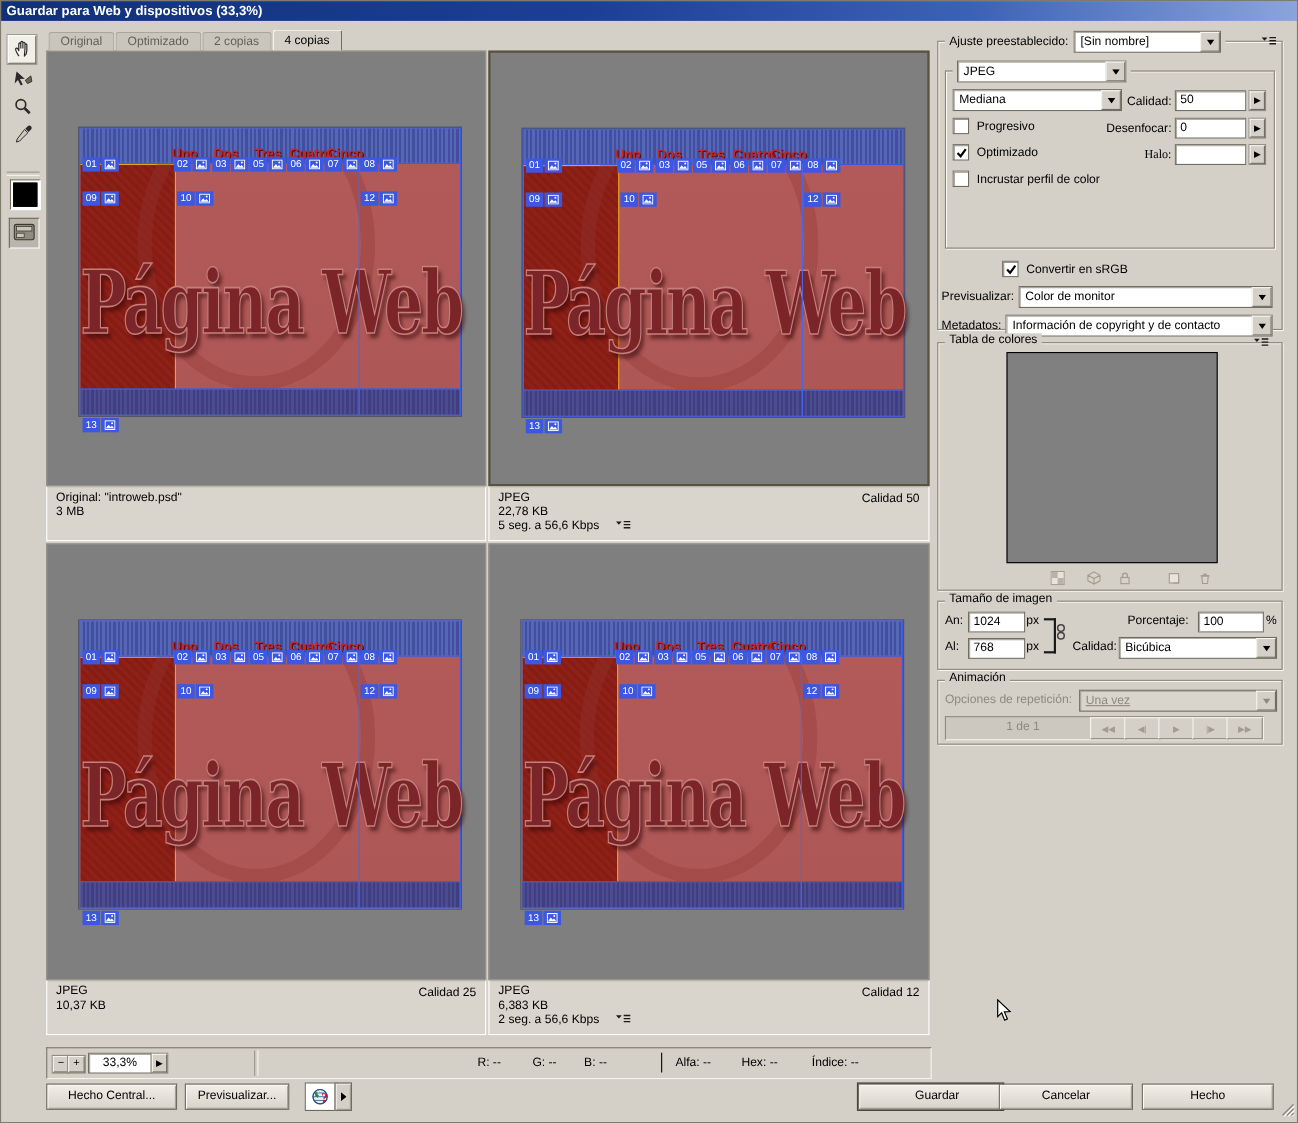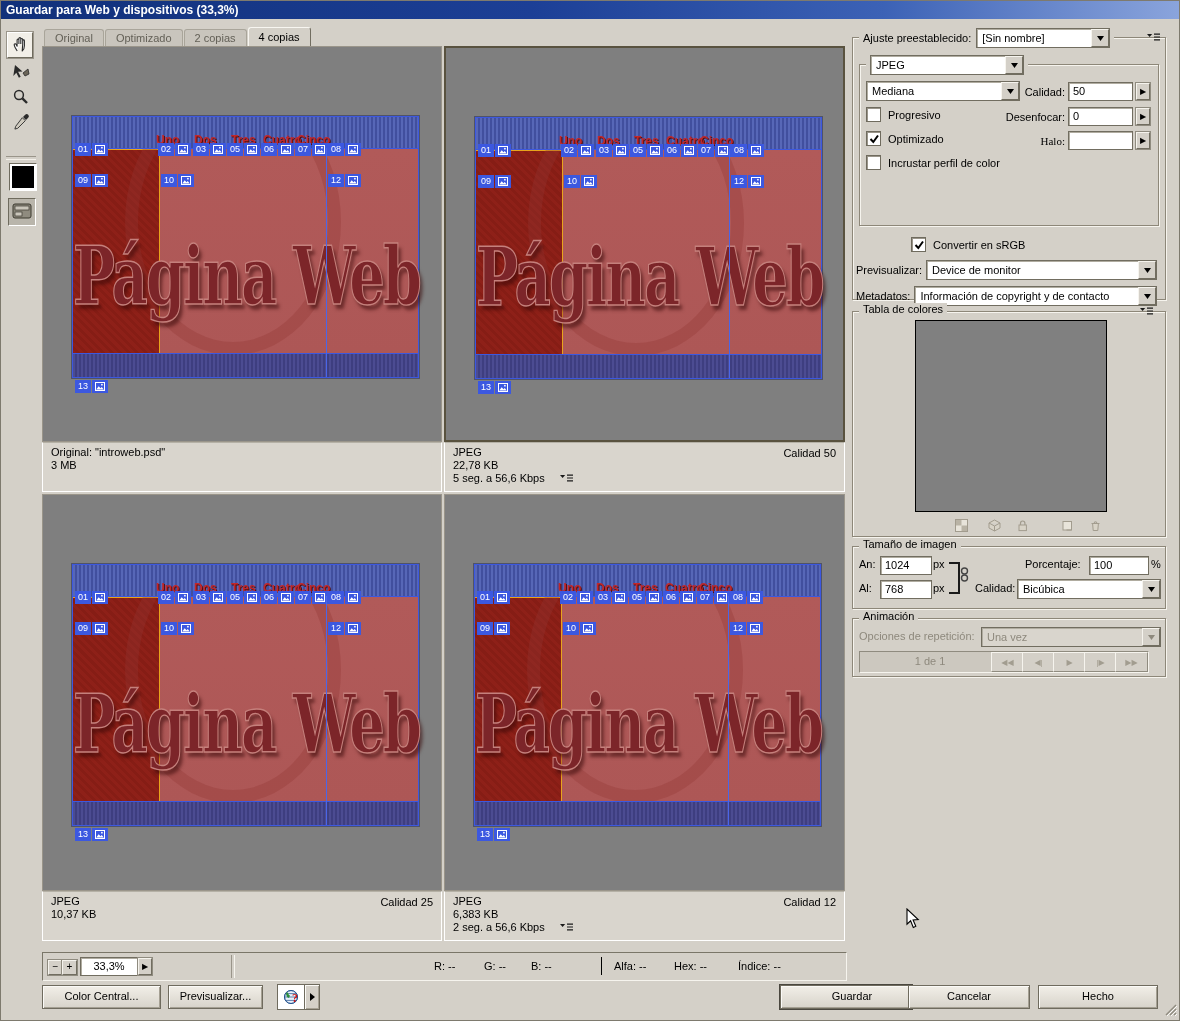"Device de monitor" span.val { text: Device -> Color }
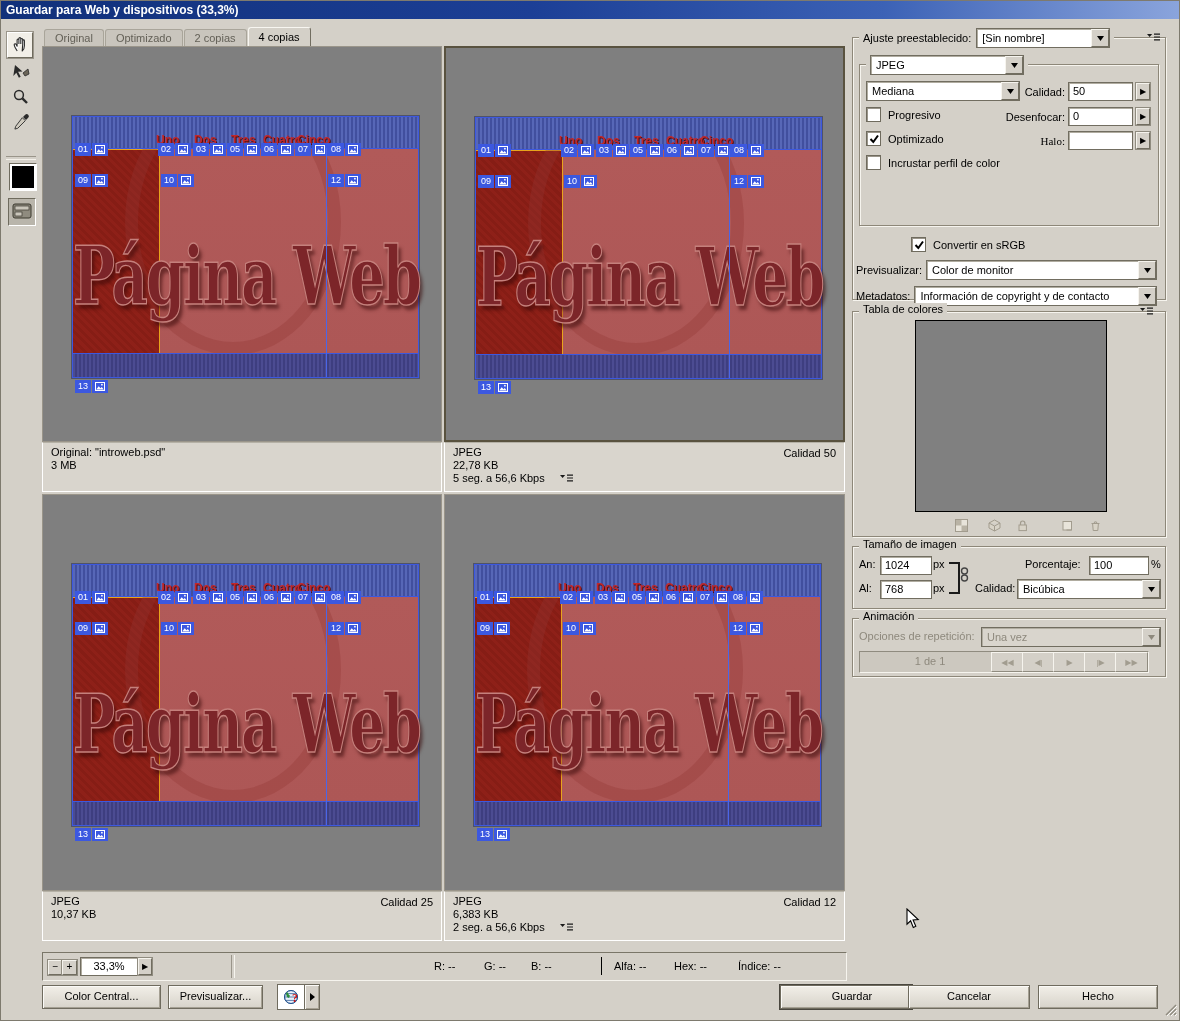"Una vez" .win-select.disabled { text-decoration: none -> underline }
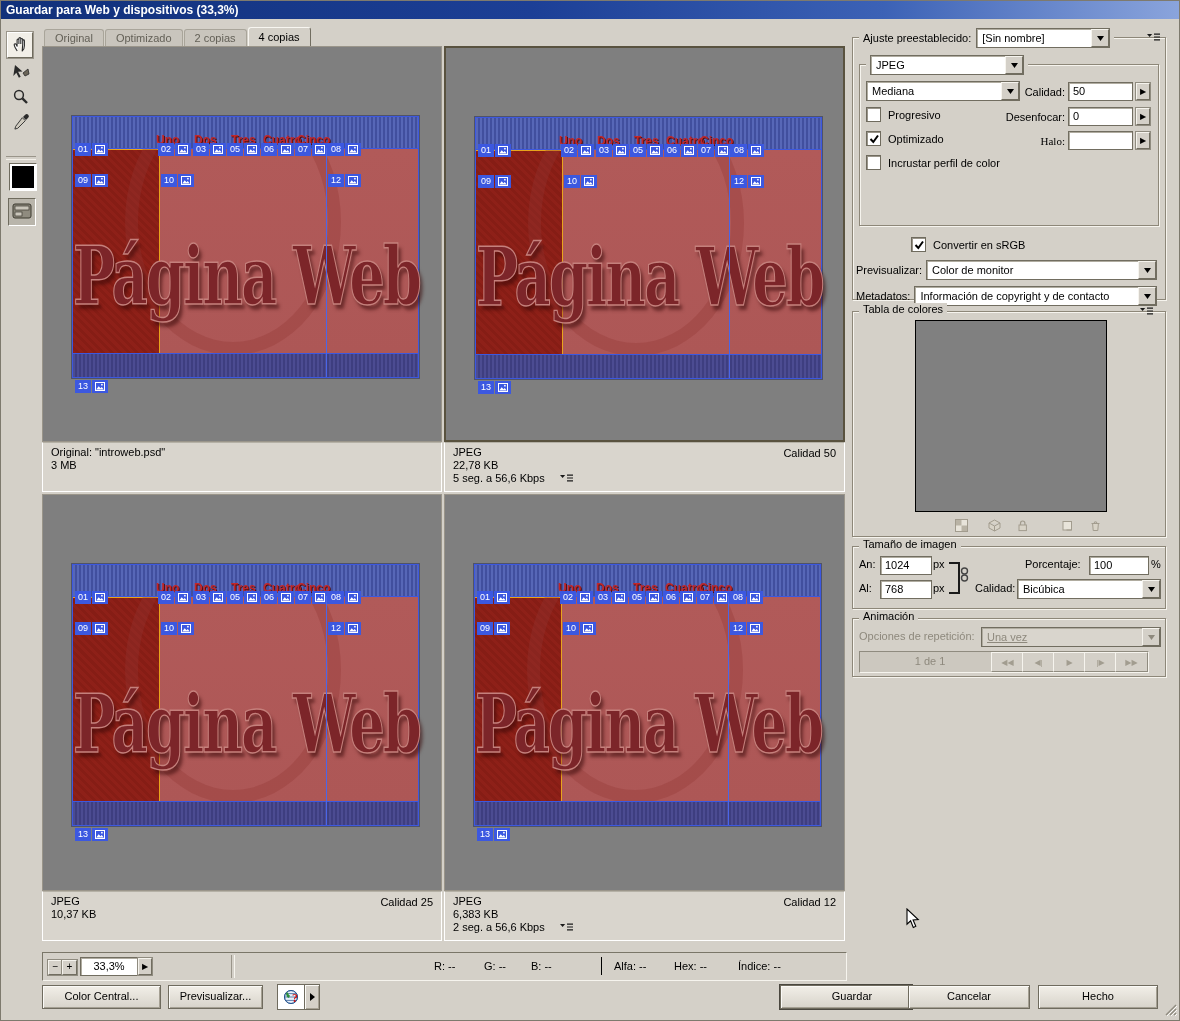"Color Central..." div.btn { text: Color -> Hecho }
